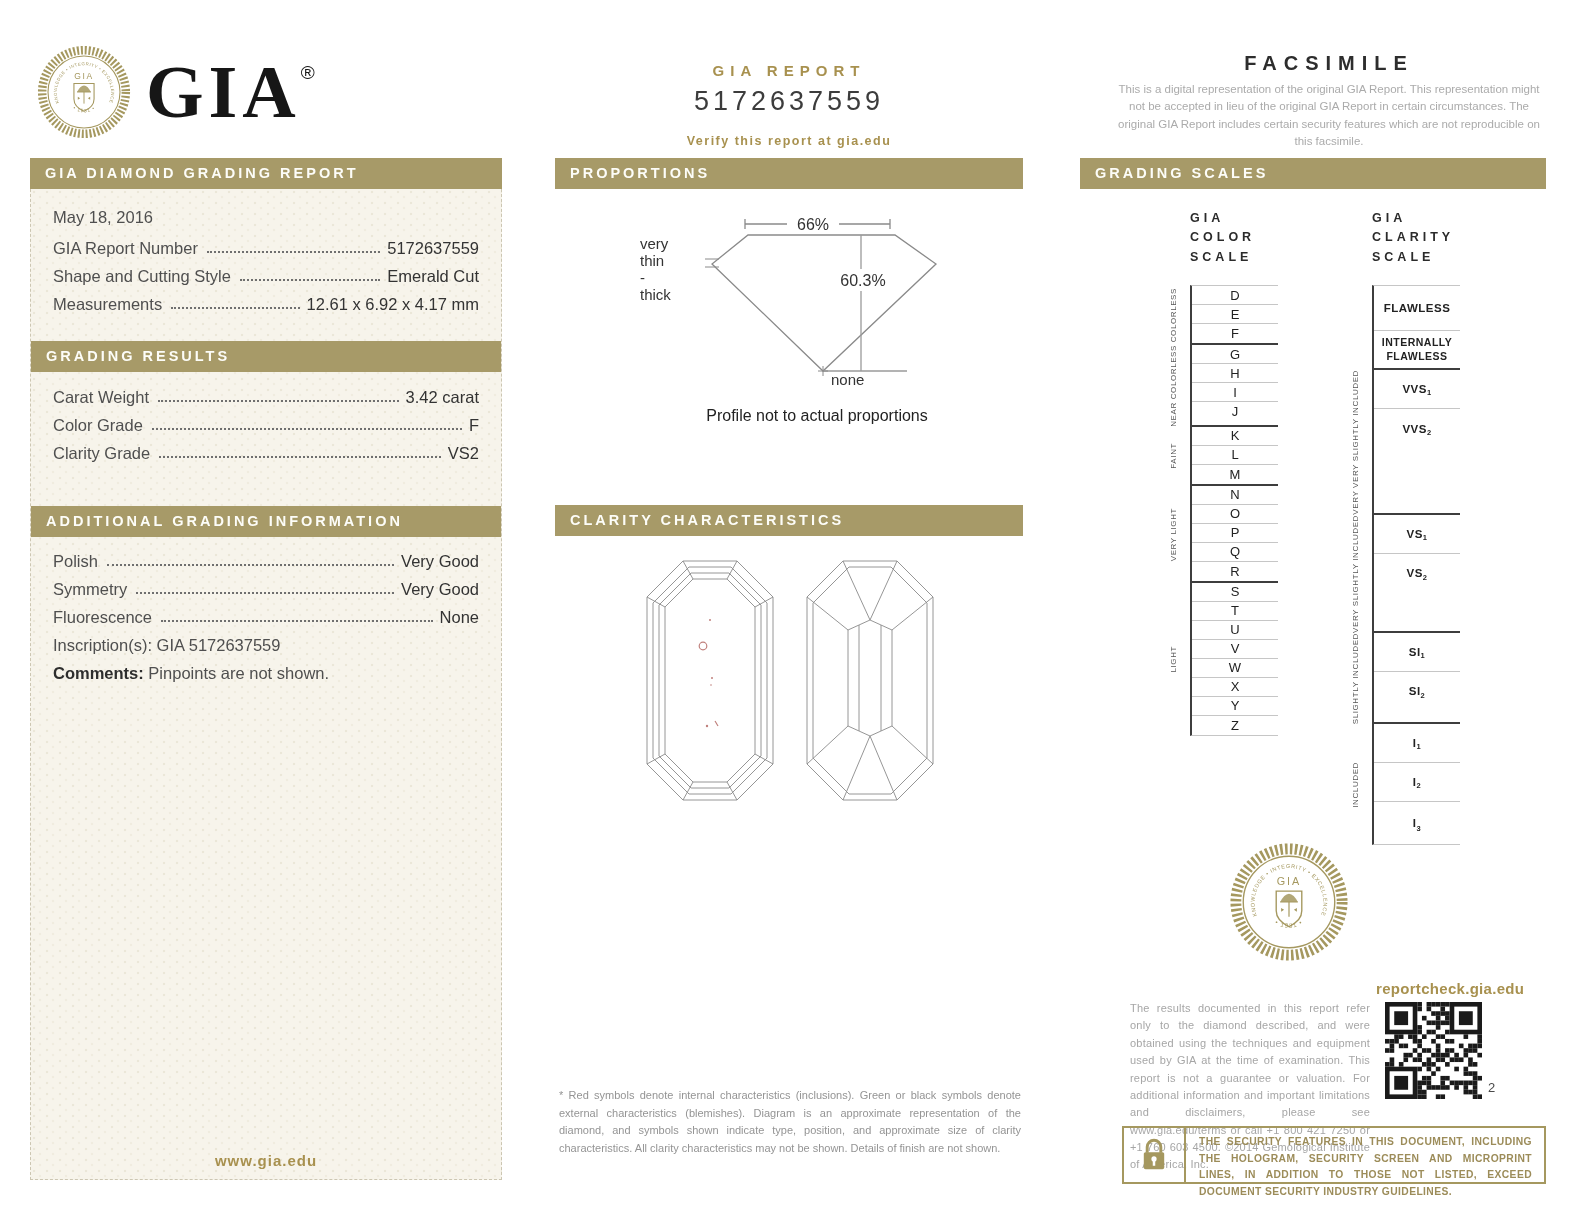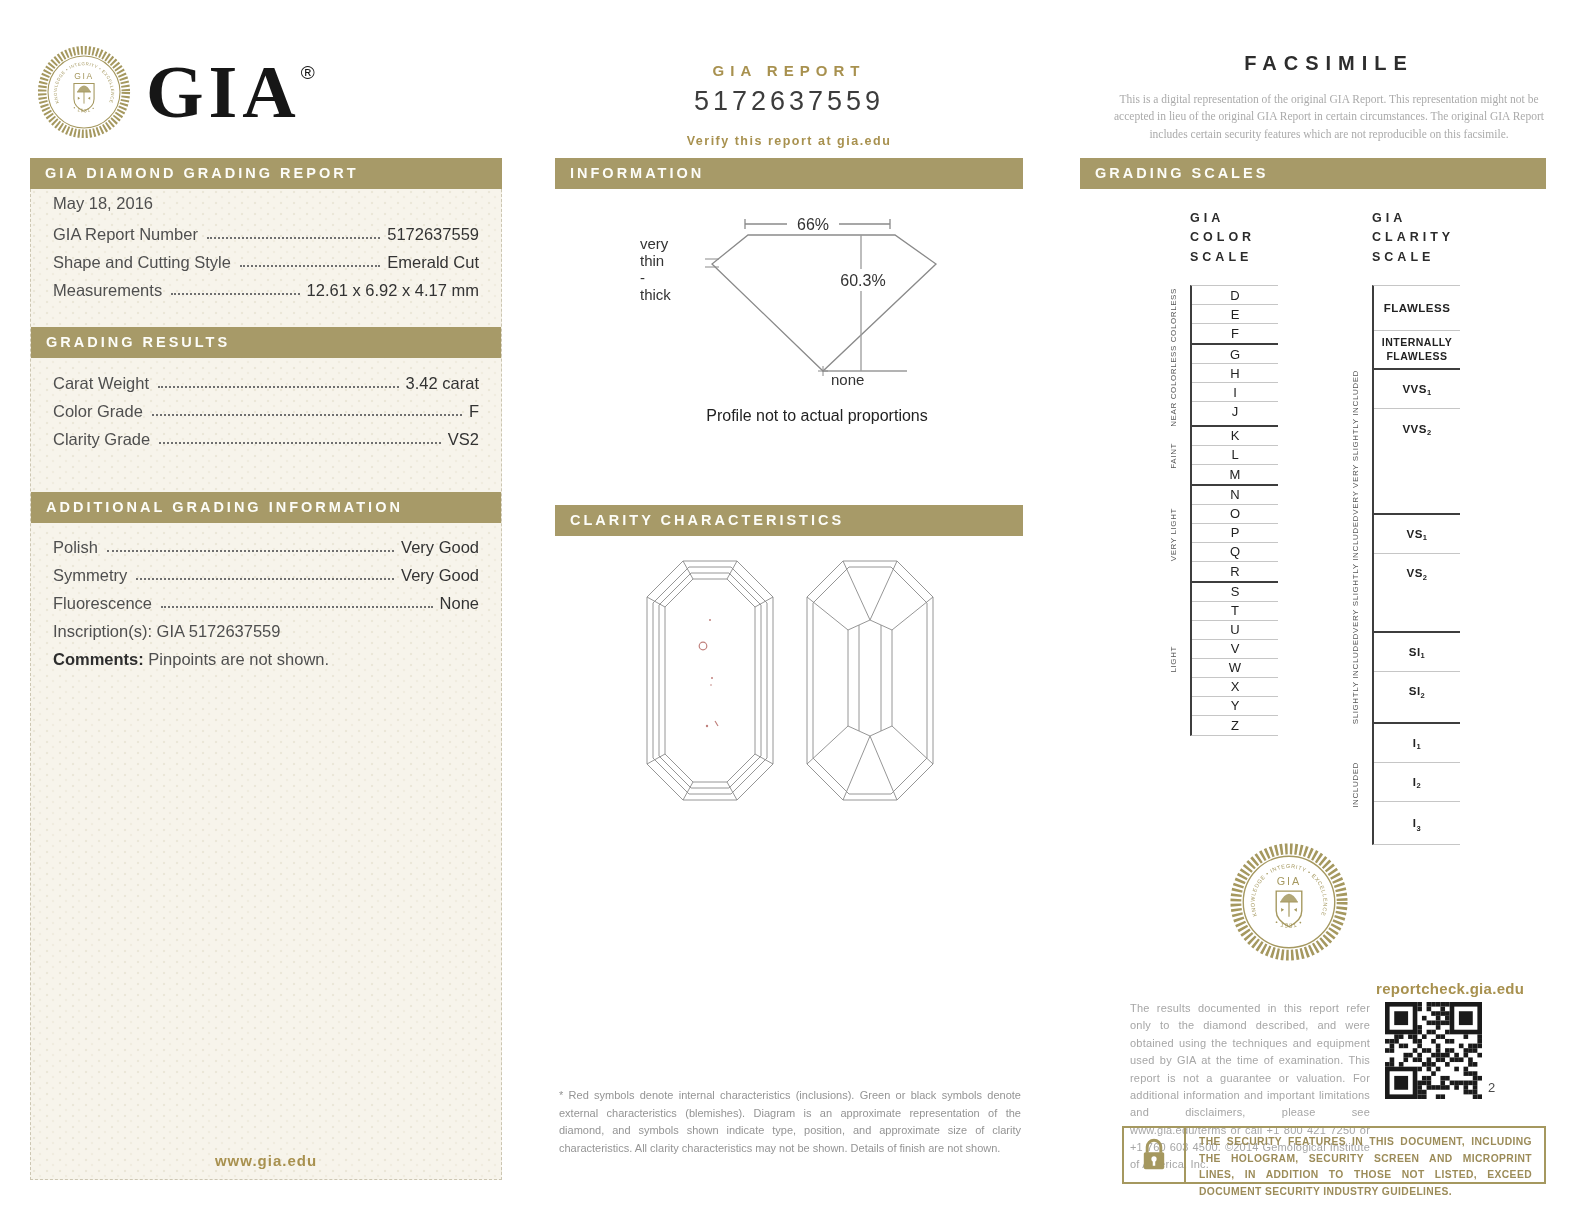"This is a digital representation" .fa-body { font-family: Liberation Serif, serif -> none; margin-top: 16px -> 6px }
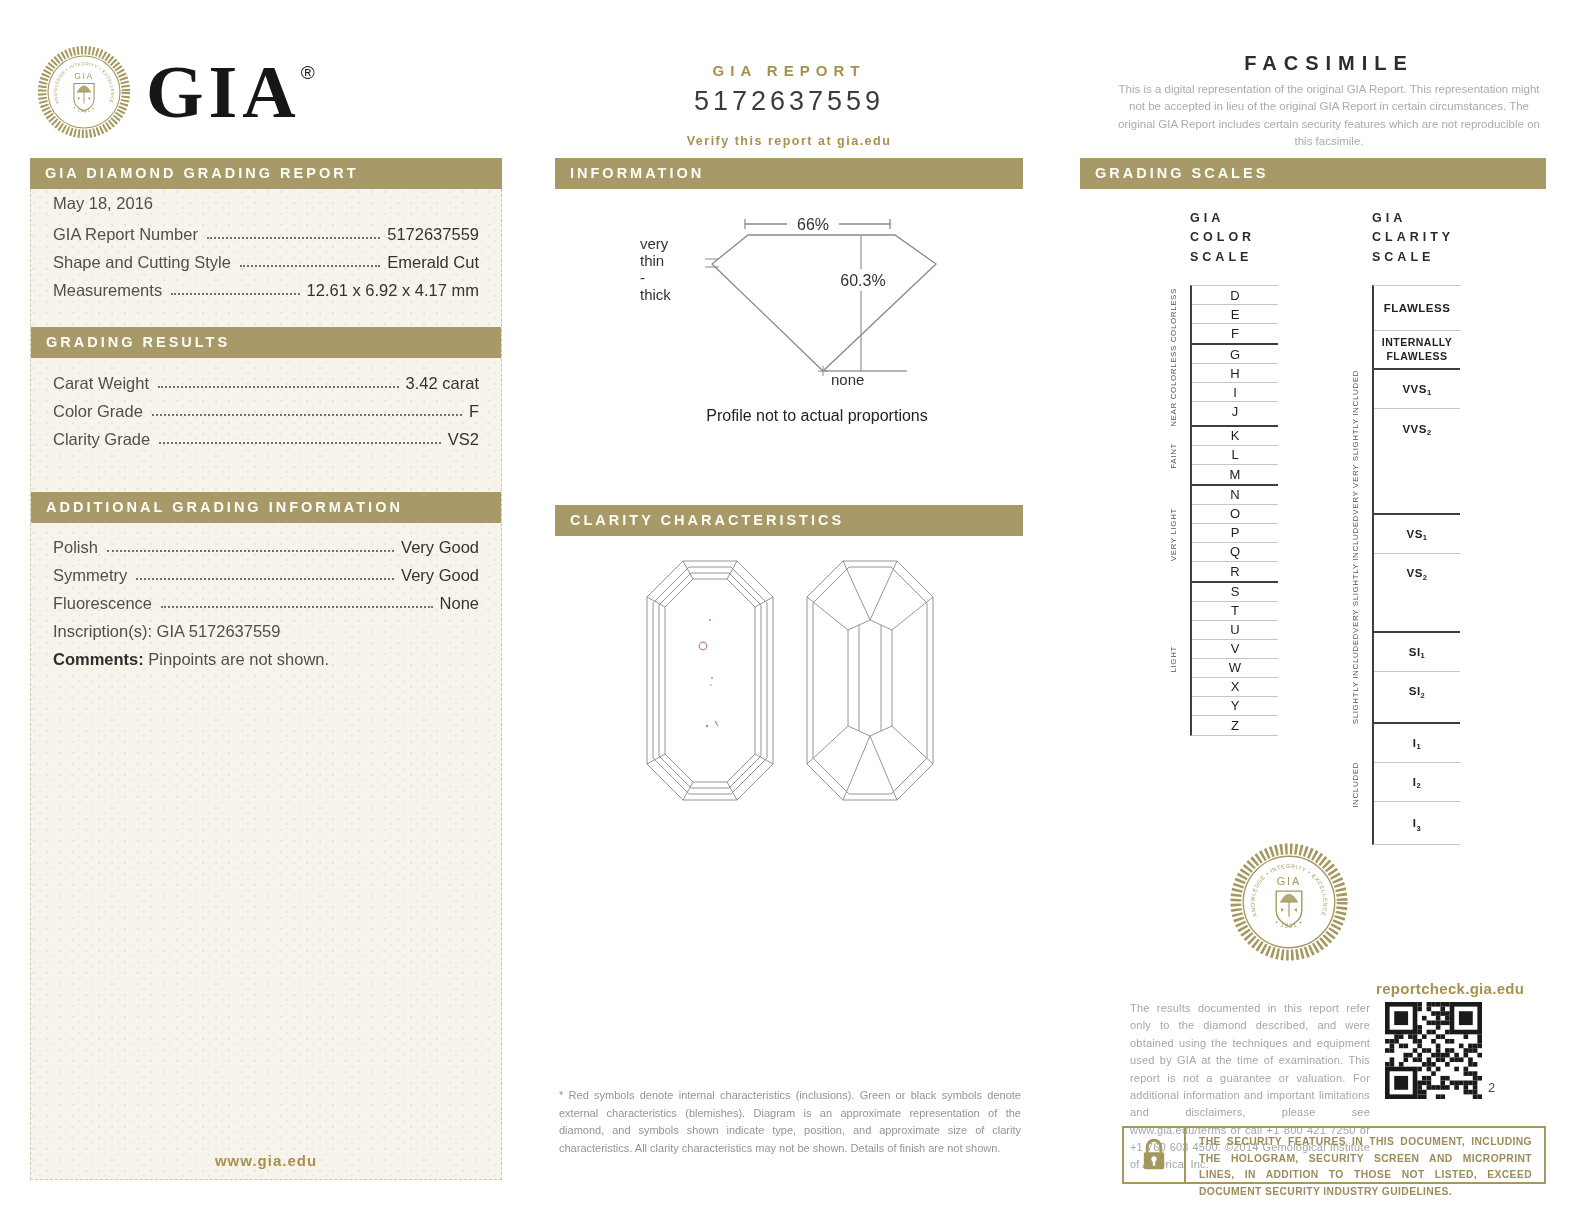"INFORMATION" div.bar { text: INFORMATION -> PROPORTIONS }
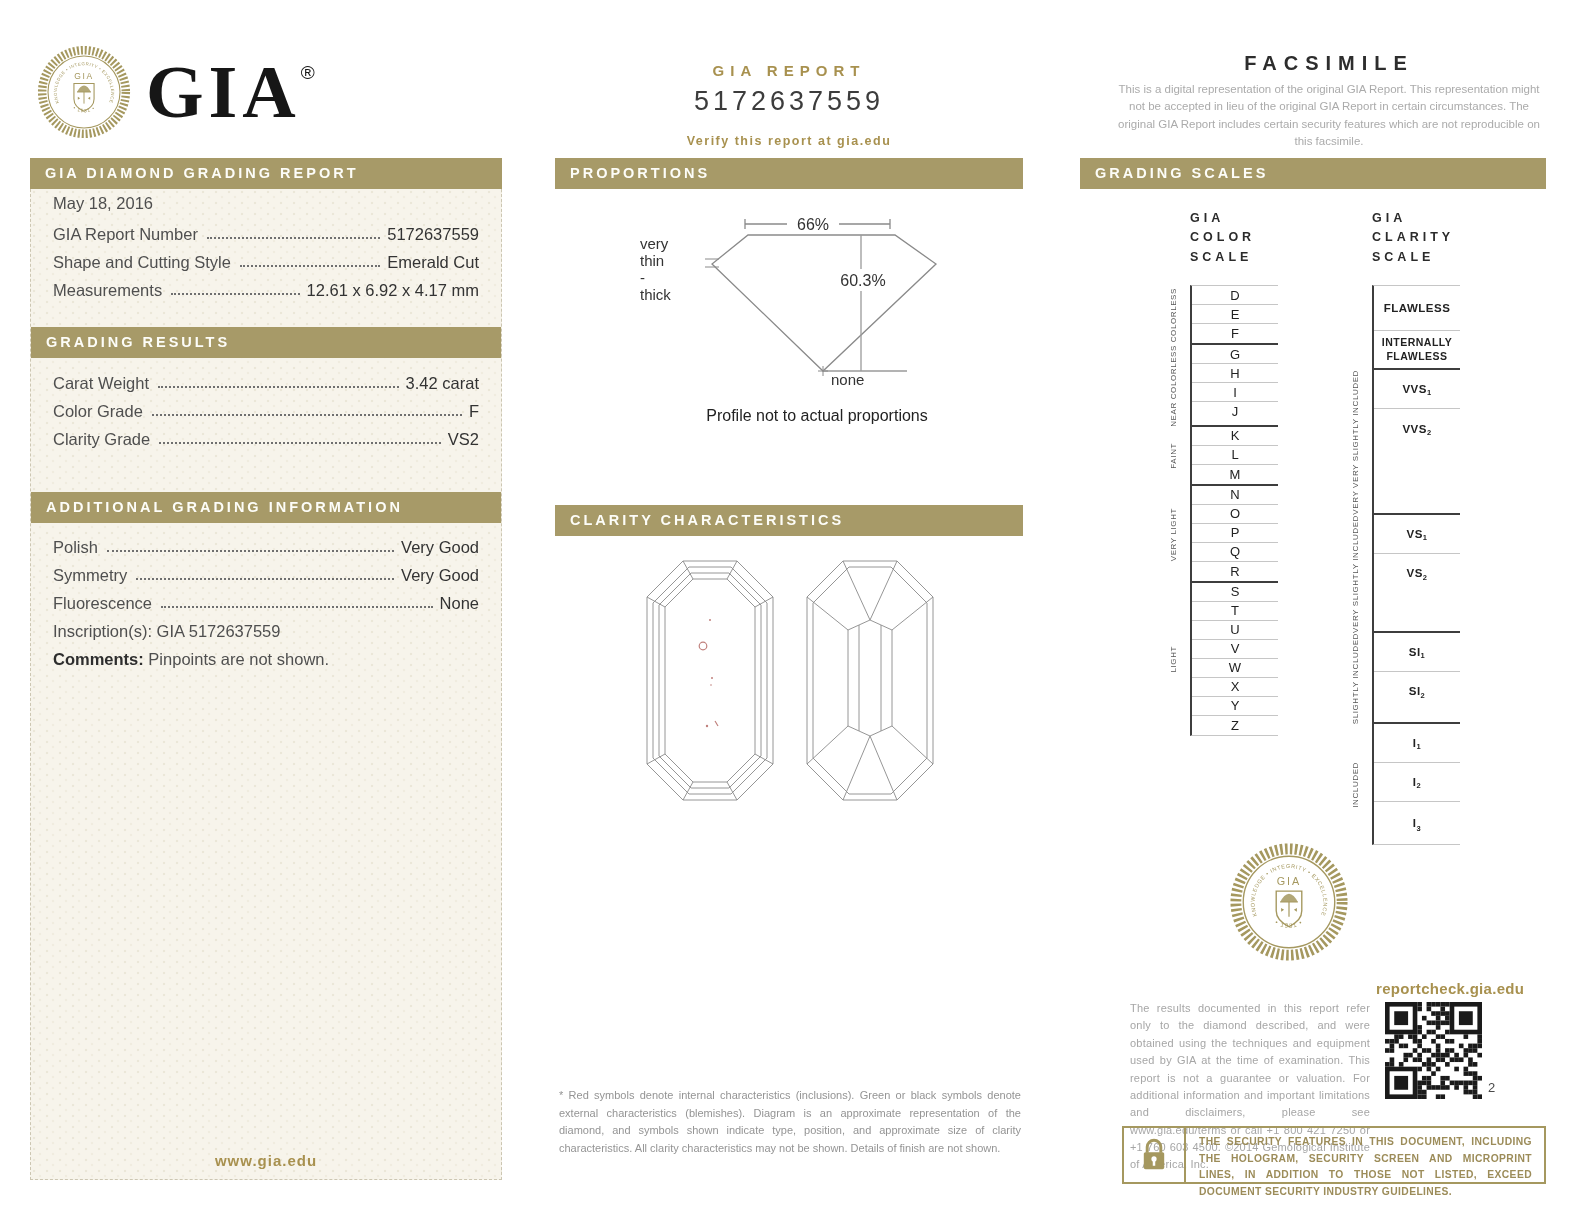"May 18, 2016" .panel { padding-top: none -> 14px }
